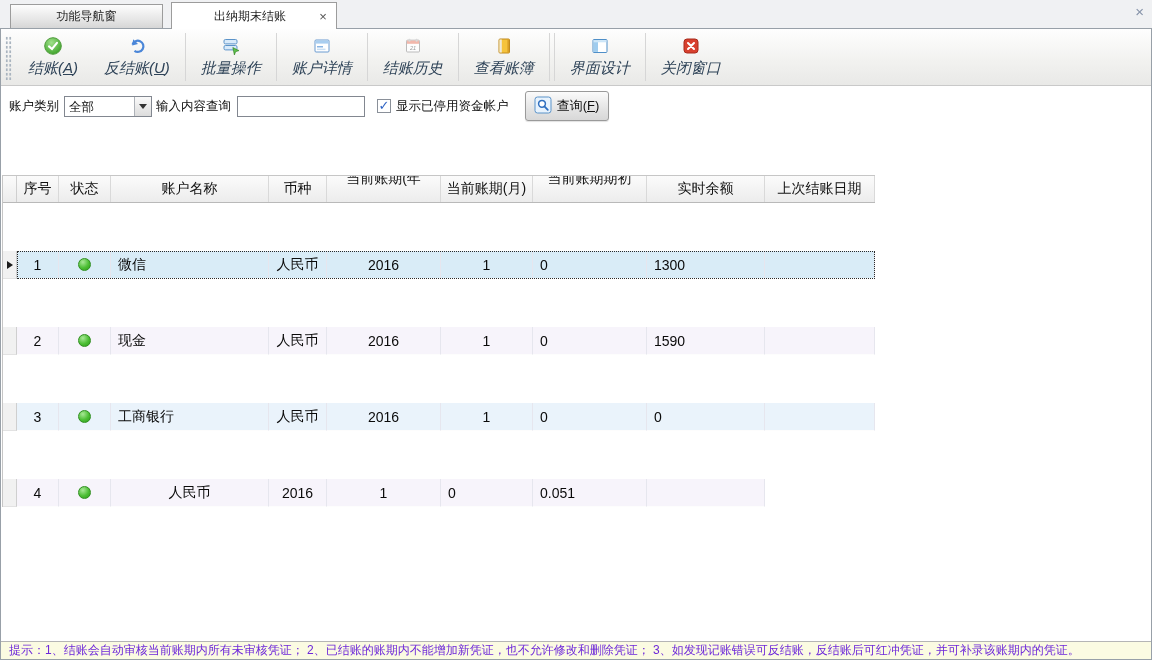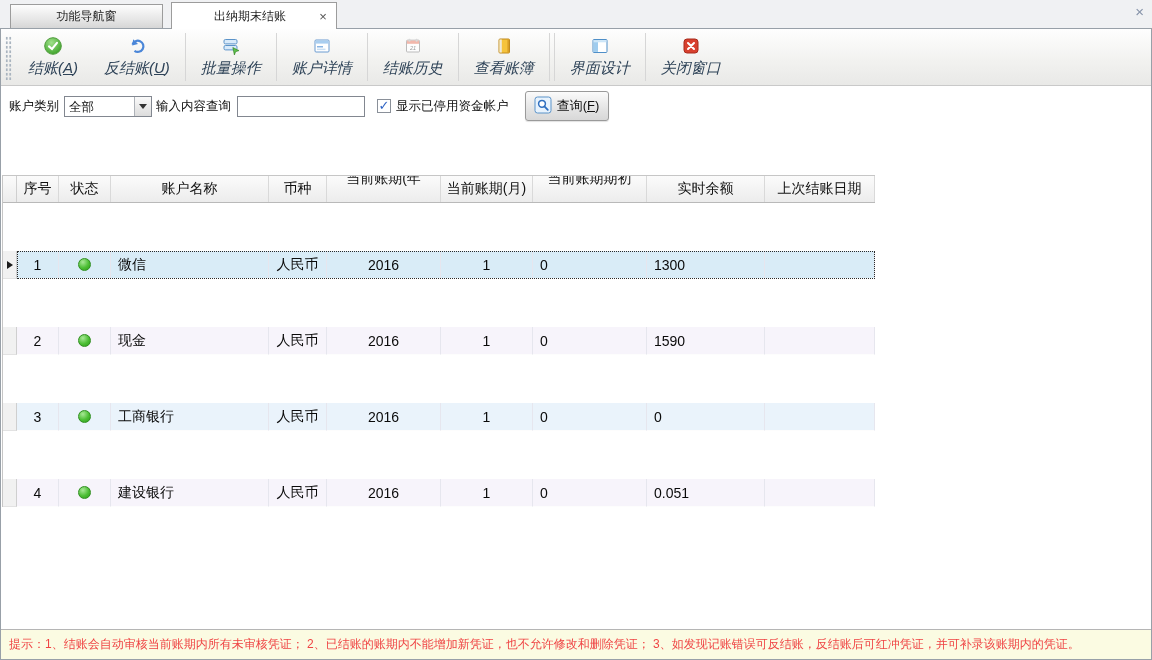"建设银行" div.cell { html: <div>建设银行</div> -> none }
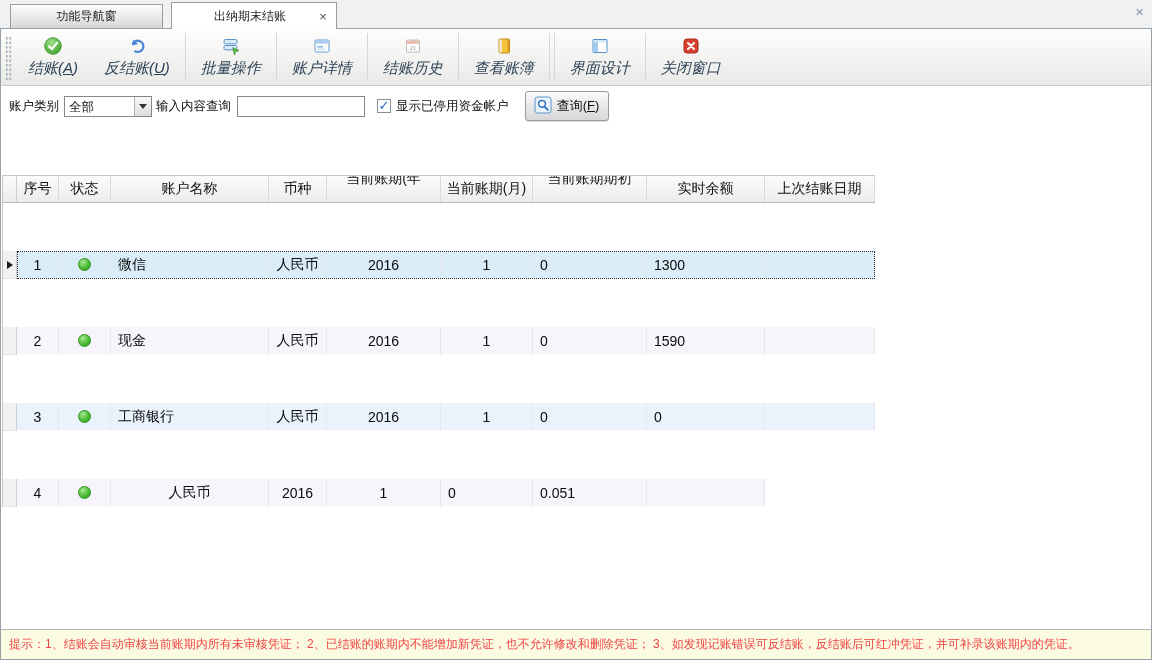"提示：1、结账会自动审核当前账期内所有未审核凭证；" .statusbar { color: #ef4444 -> #6d28d9; height: 30px -> 18px }
